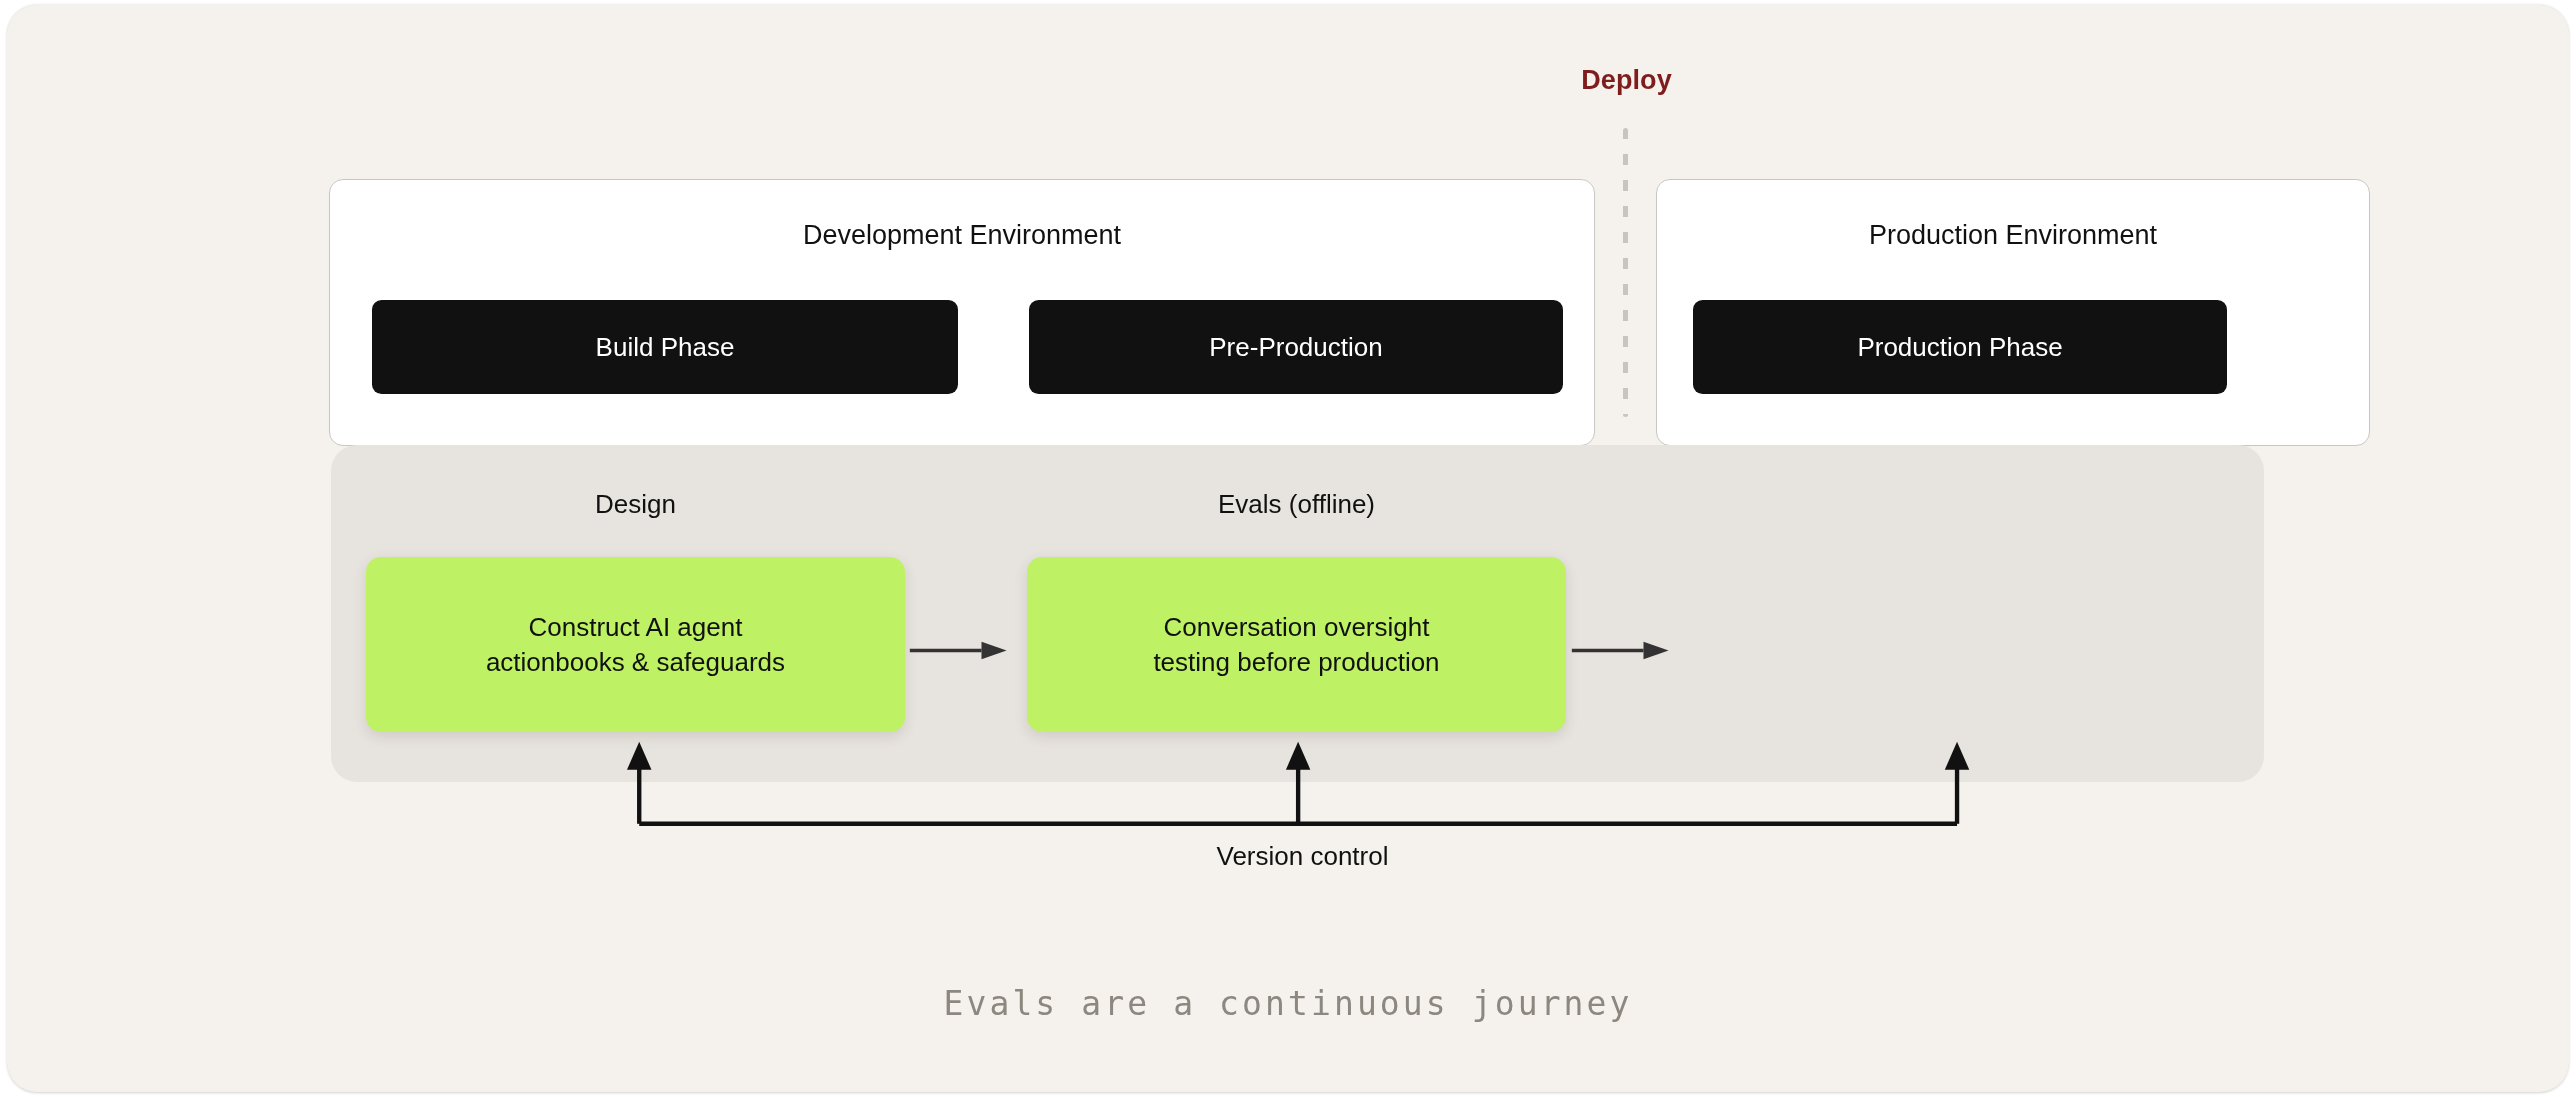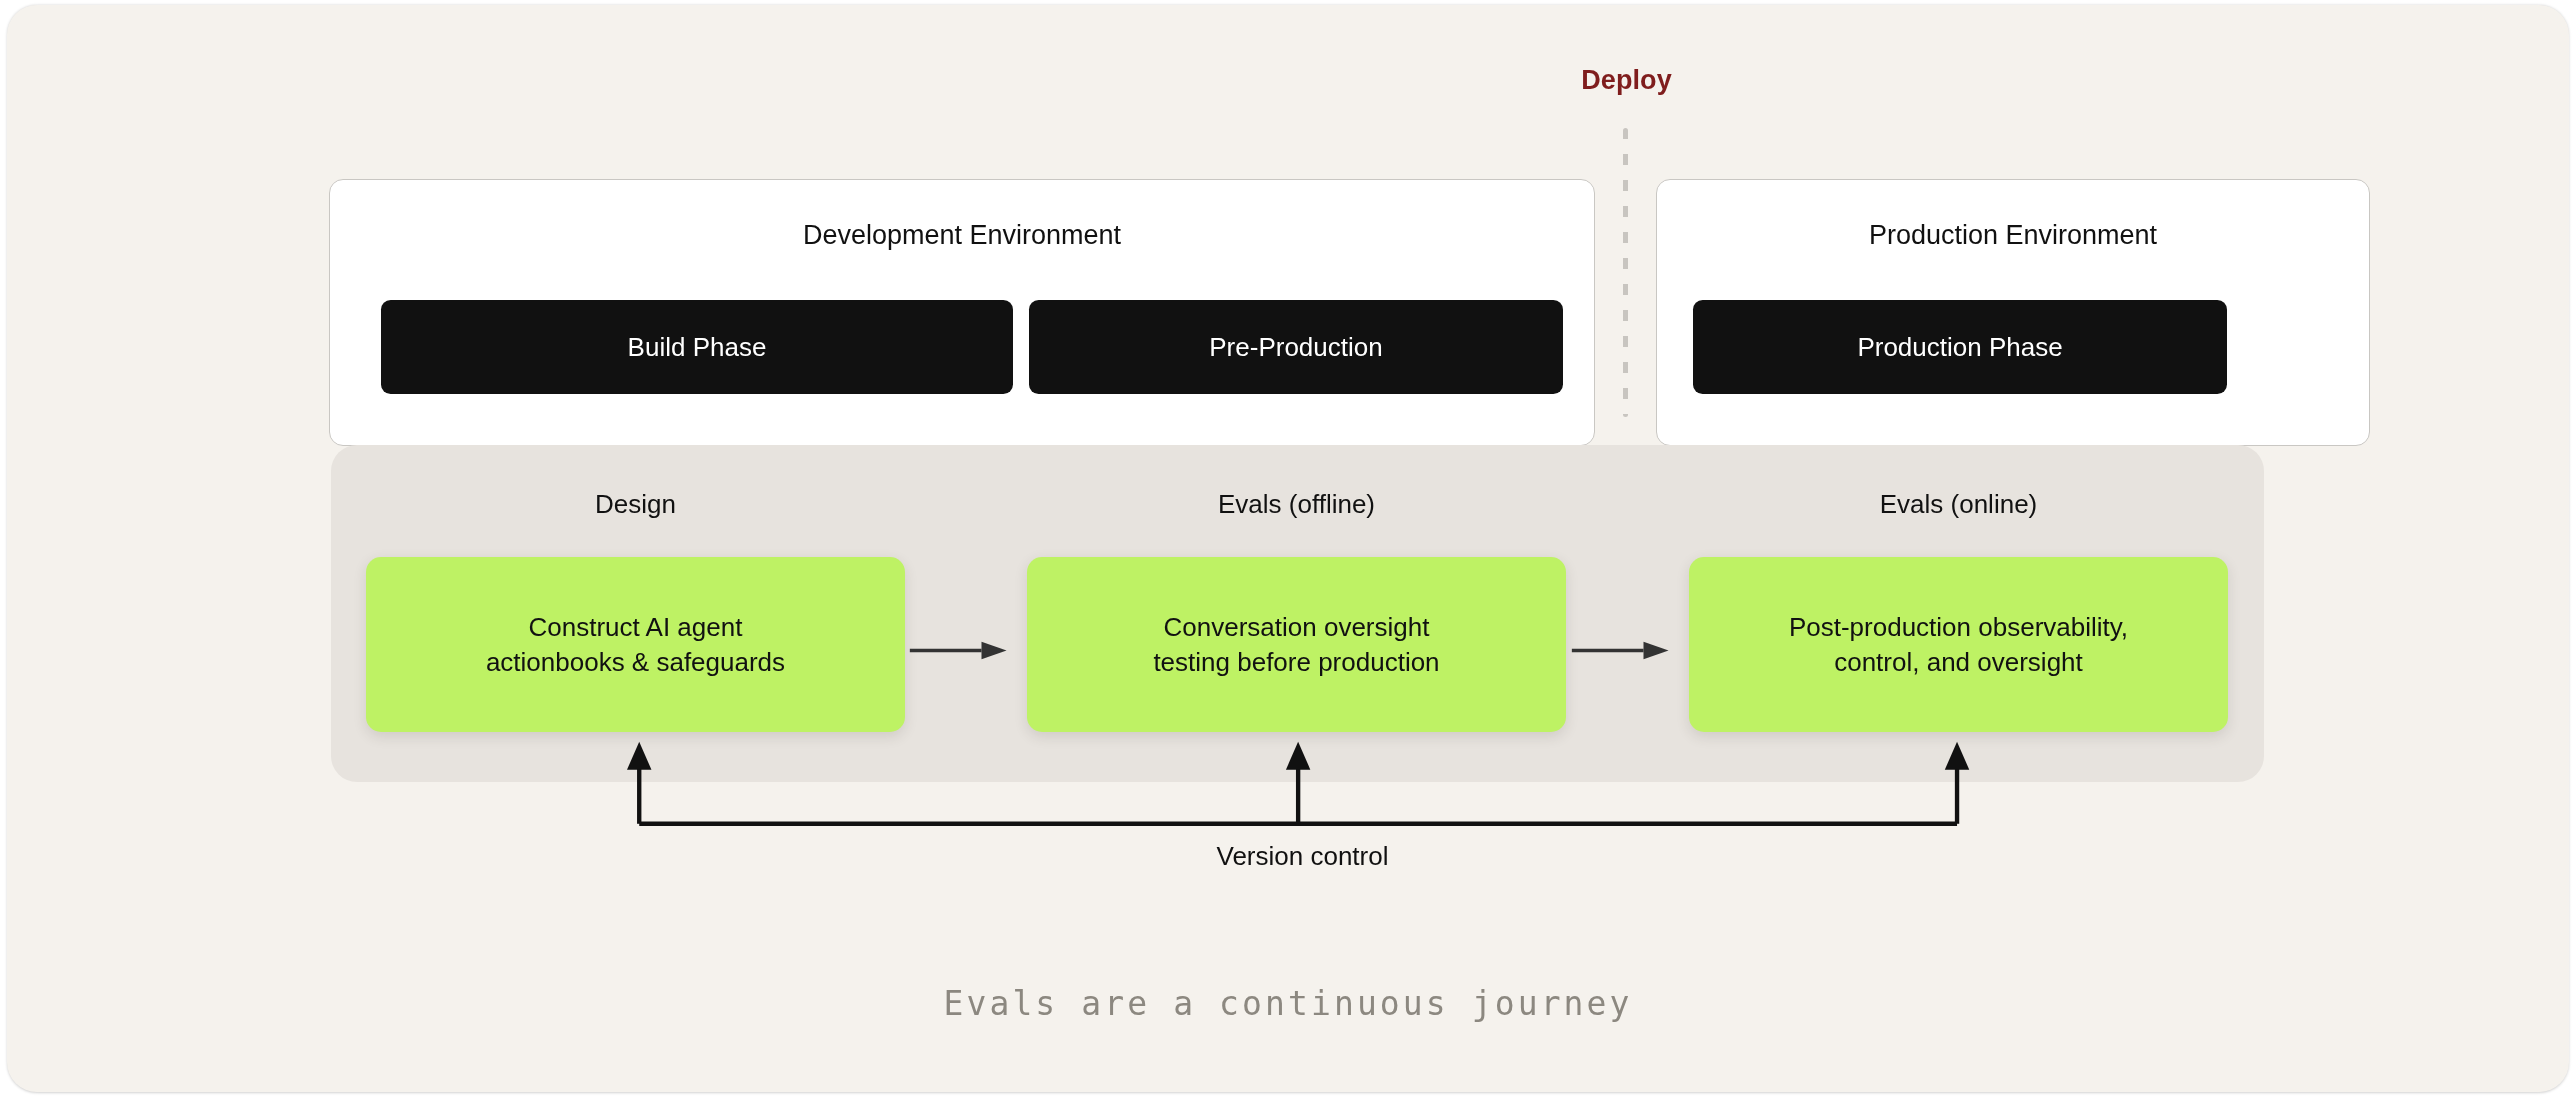"Build Phase" #pill-build { left: 51px -> 42px; width: 632px -> 586px }
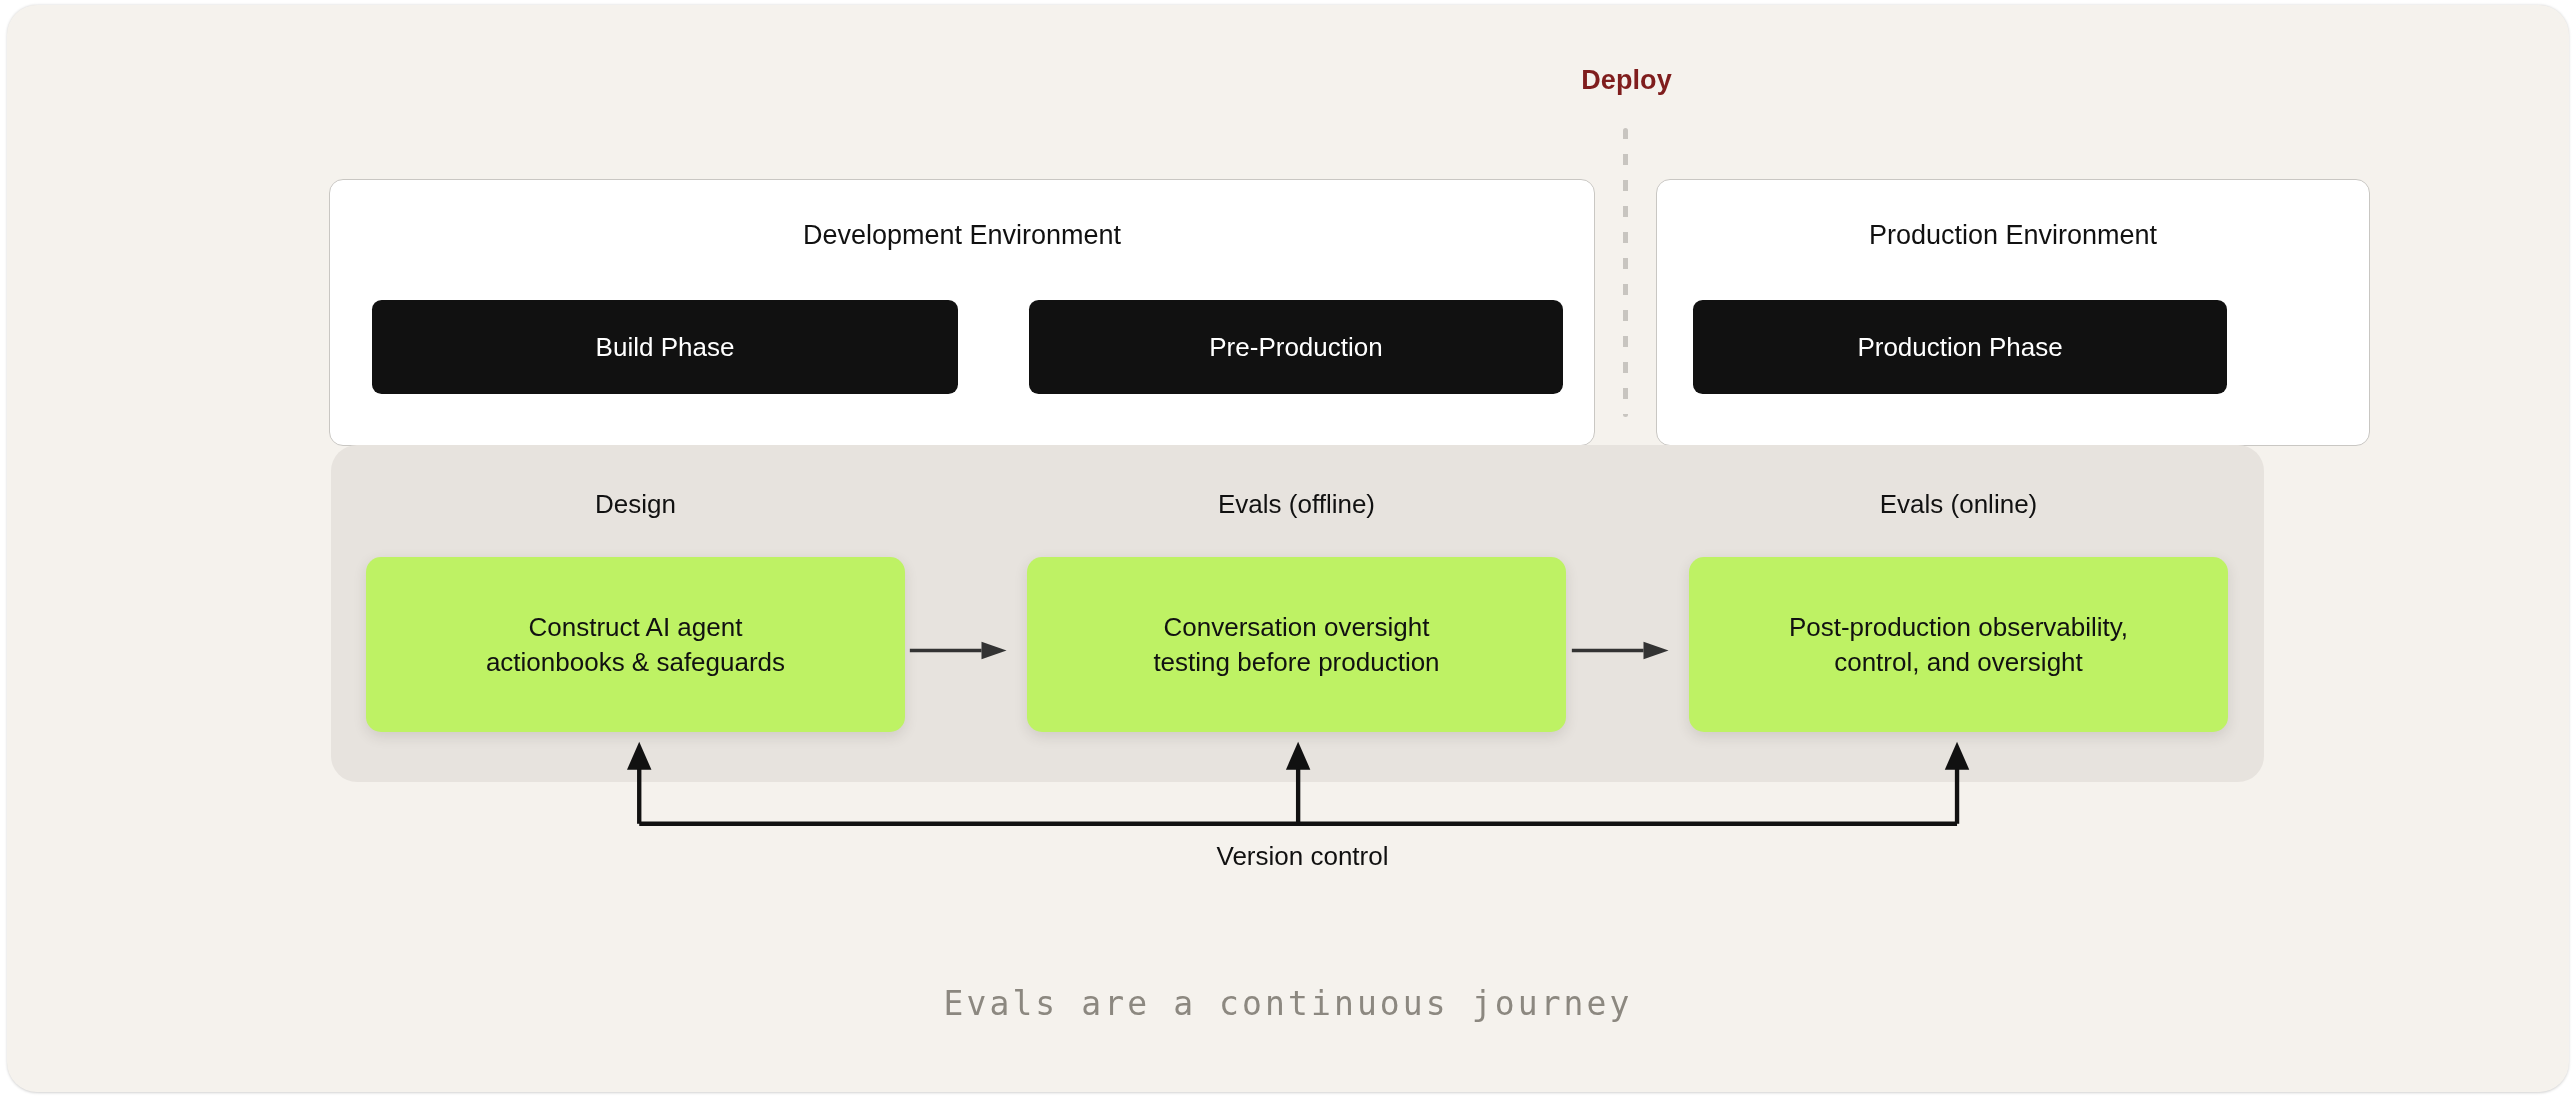"Evals (online)" div.stage-col { html: <div> <div>Evals (online)</div> <div> <div> <span>Post-production observability,</span><br> <span>control, and oversight</span> </div> </div> </div> -> none }
